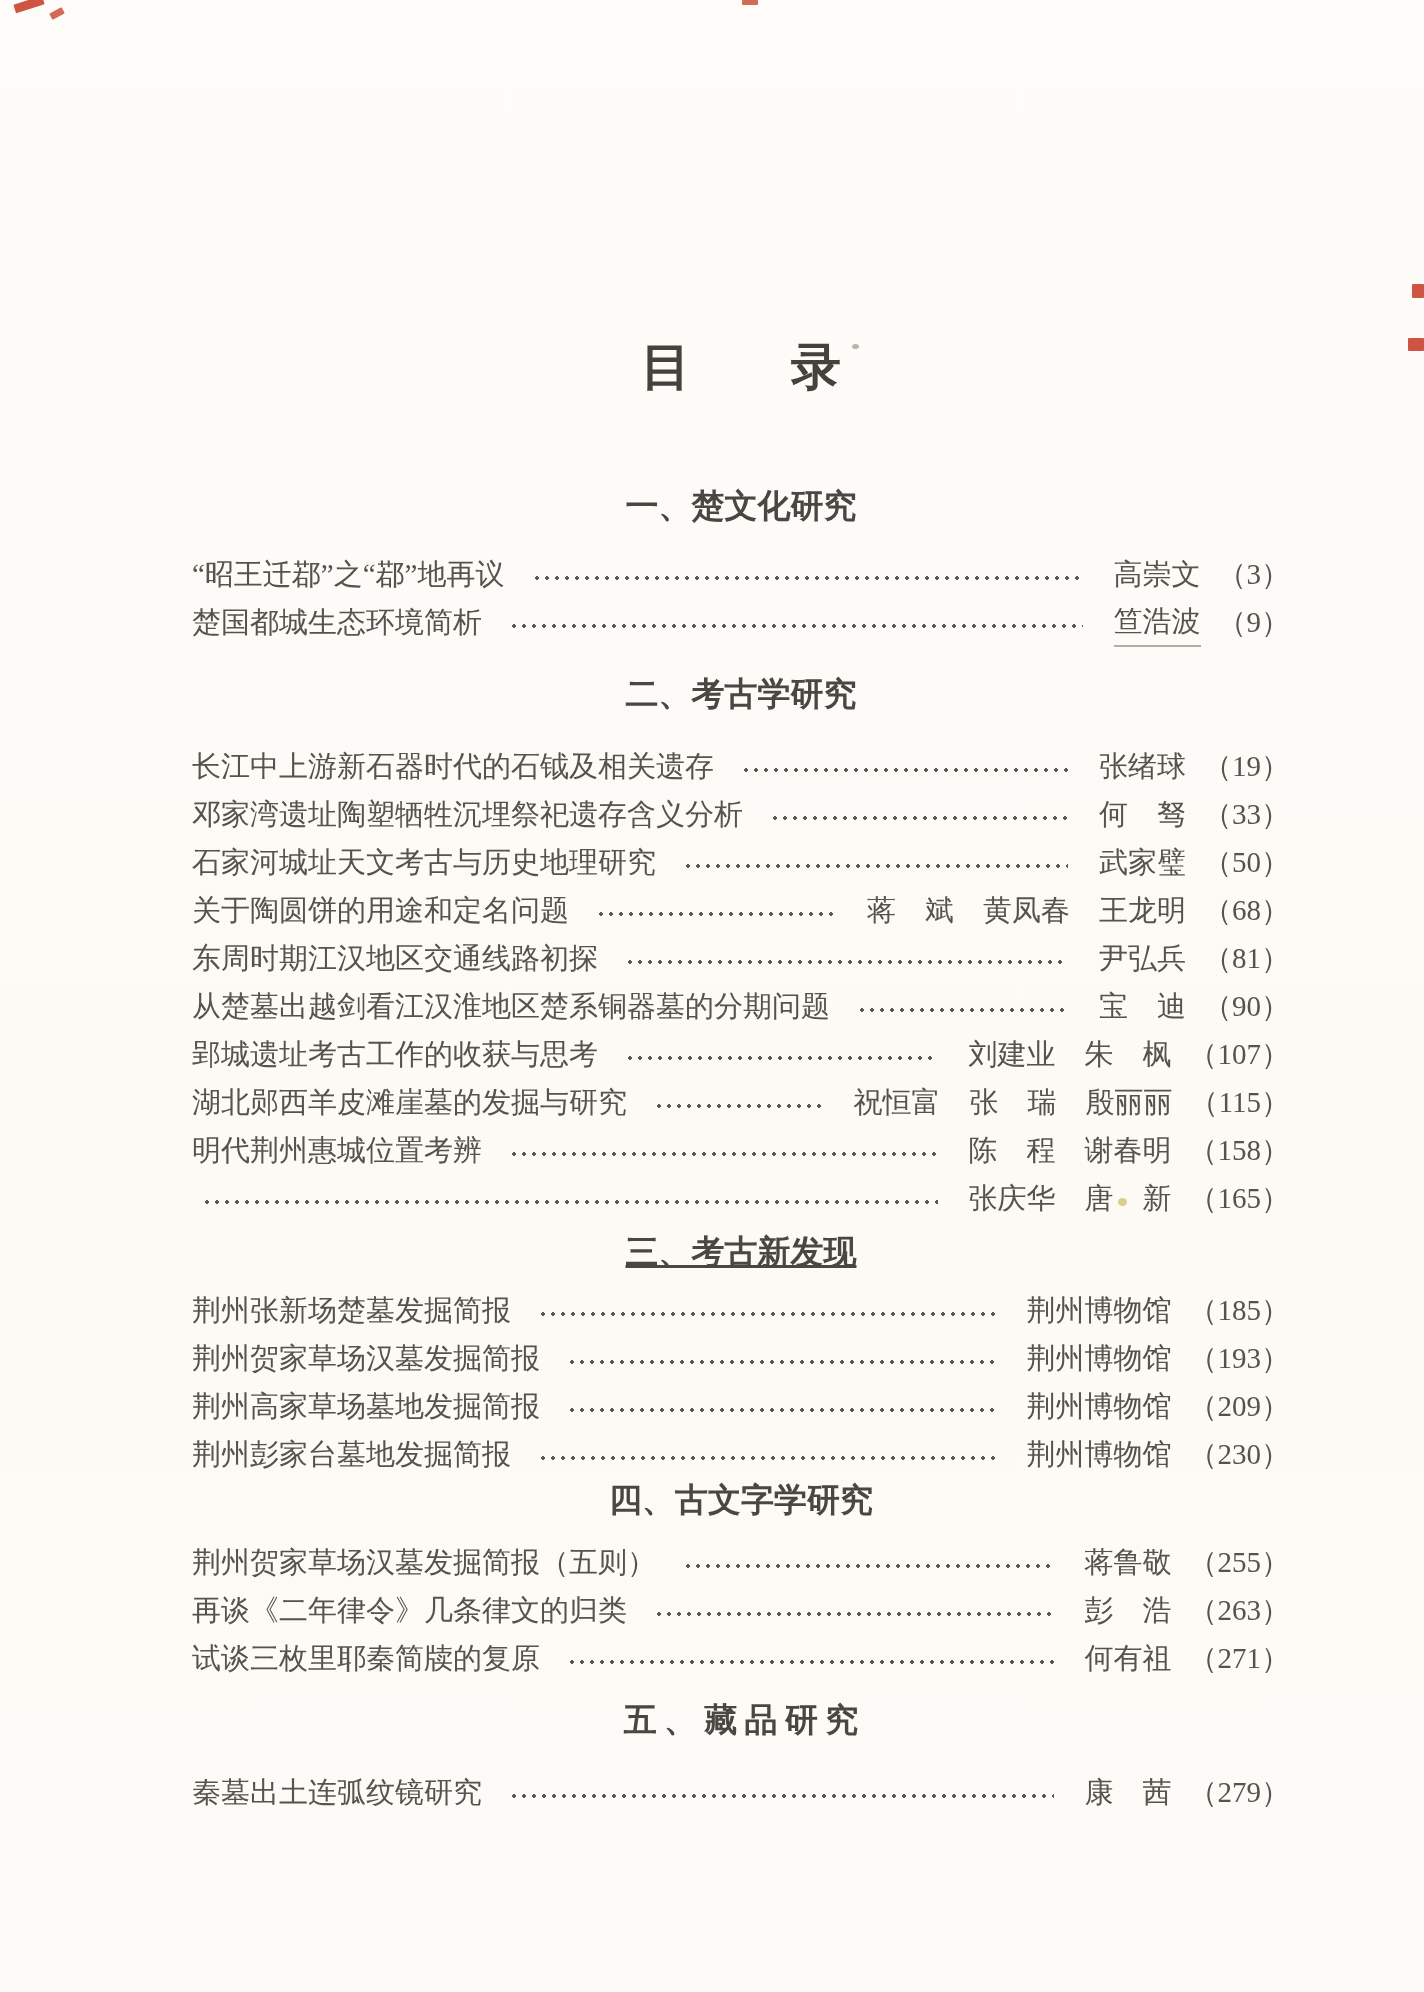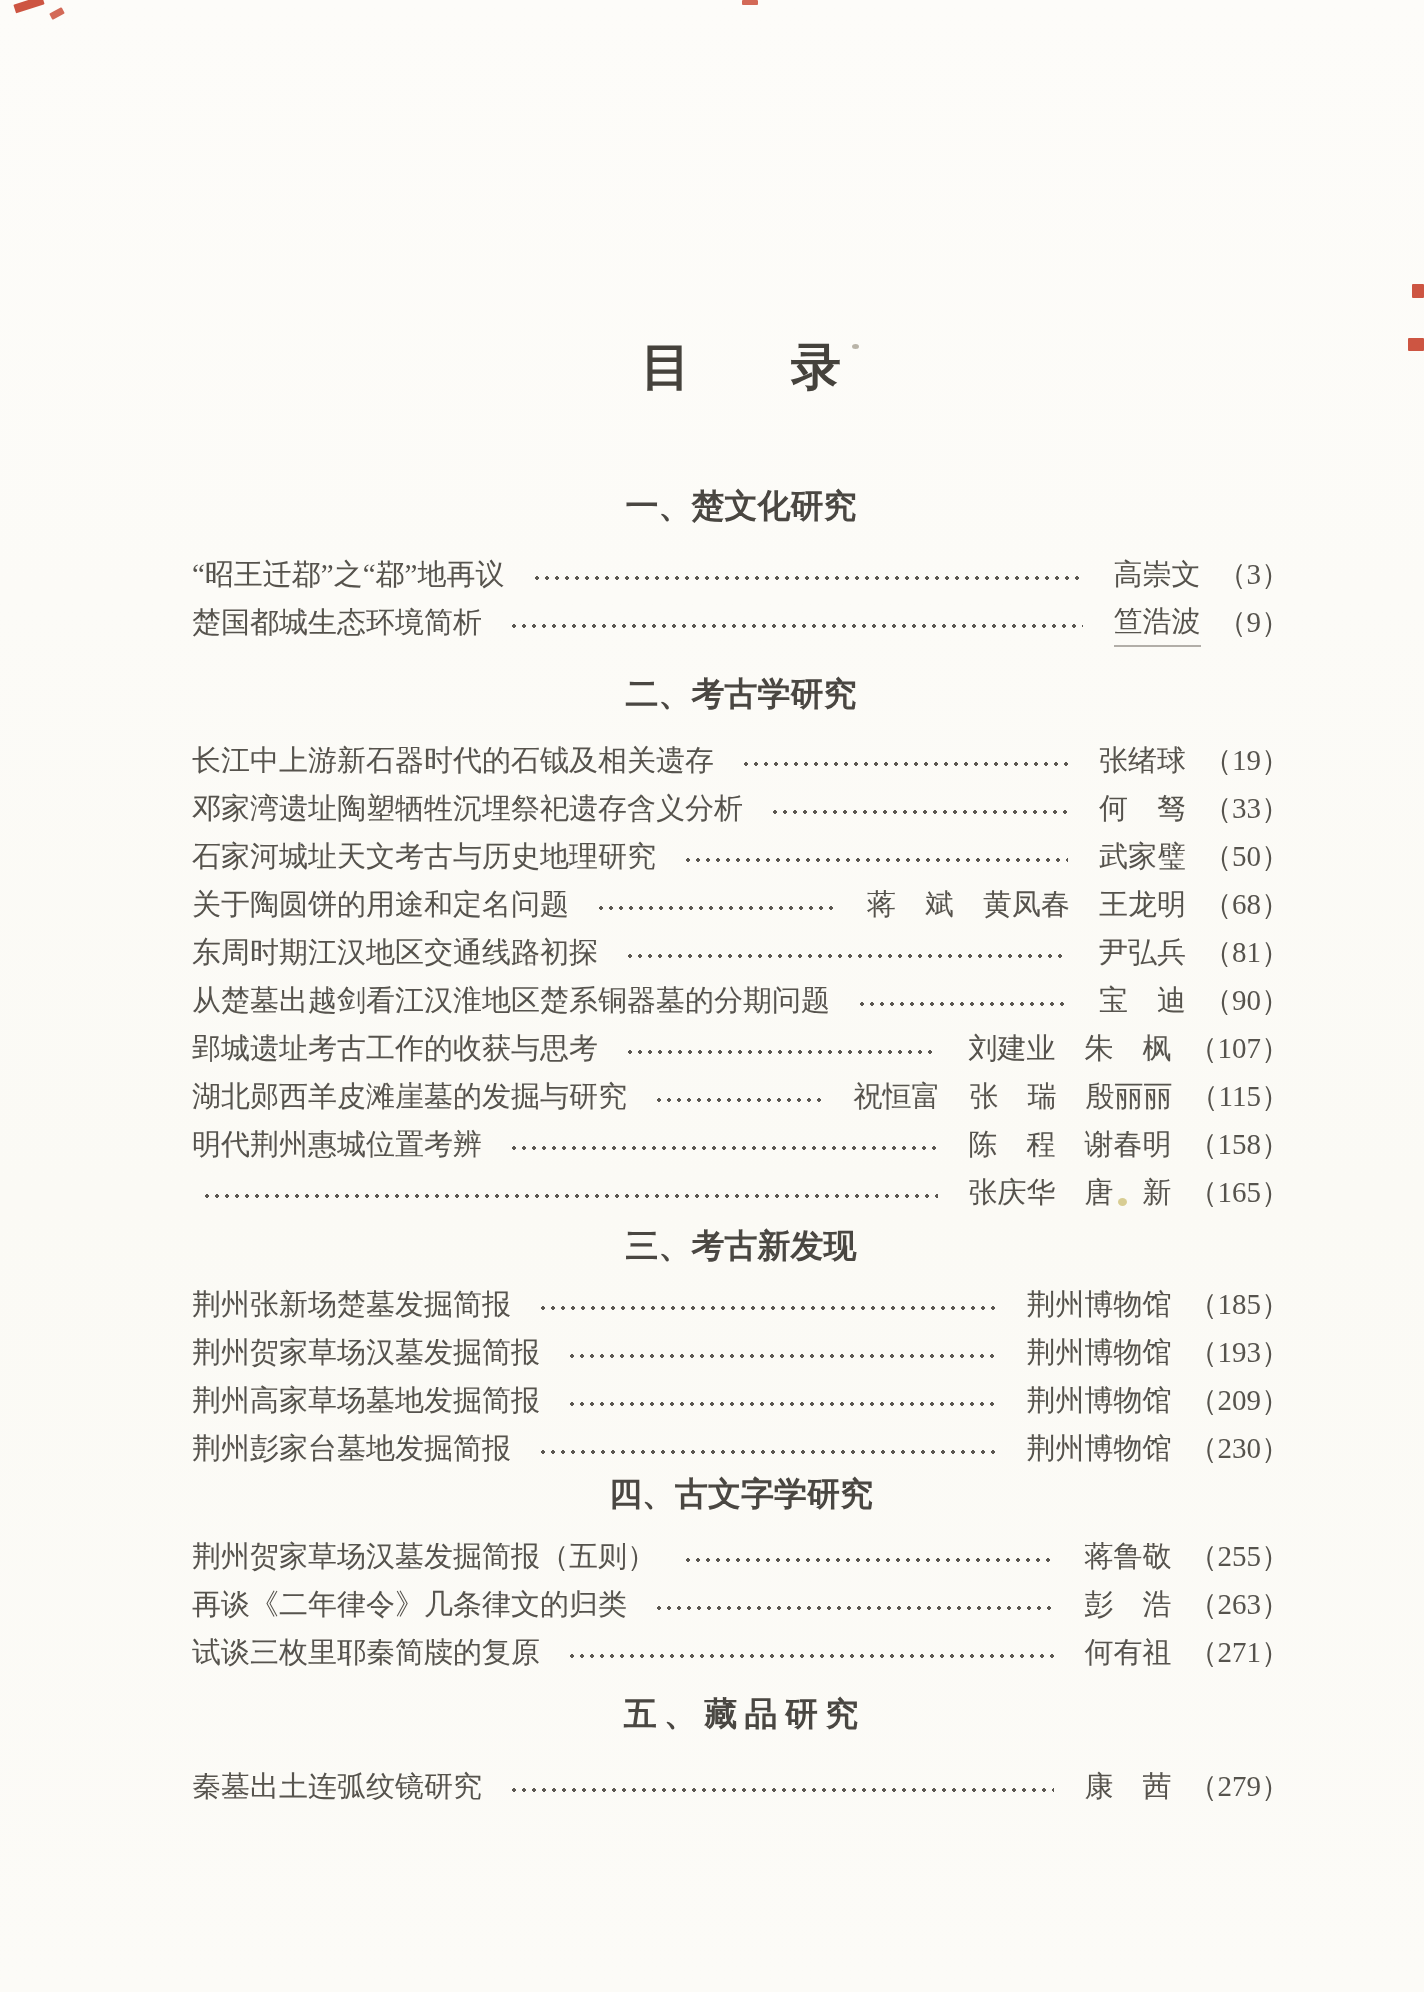"二、考古学研究" .section.s1 .section-heading { margin: 26px 0 20px -> 26px 0 26px }
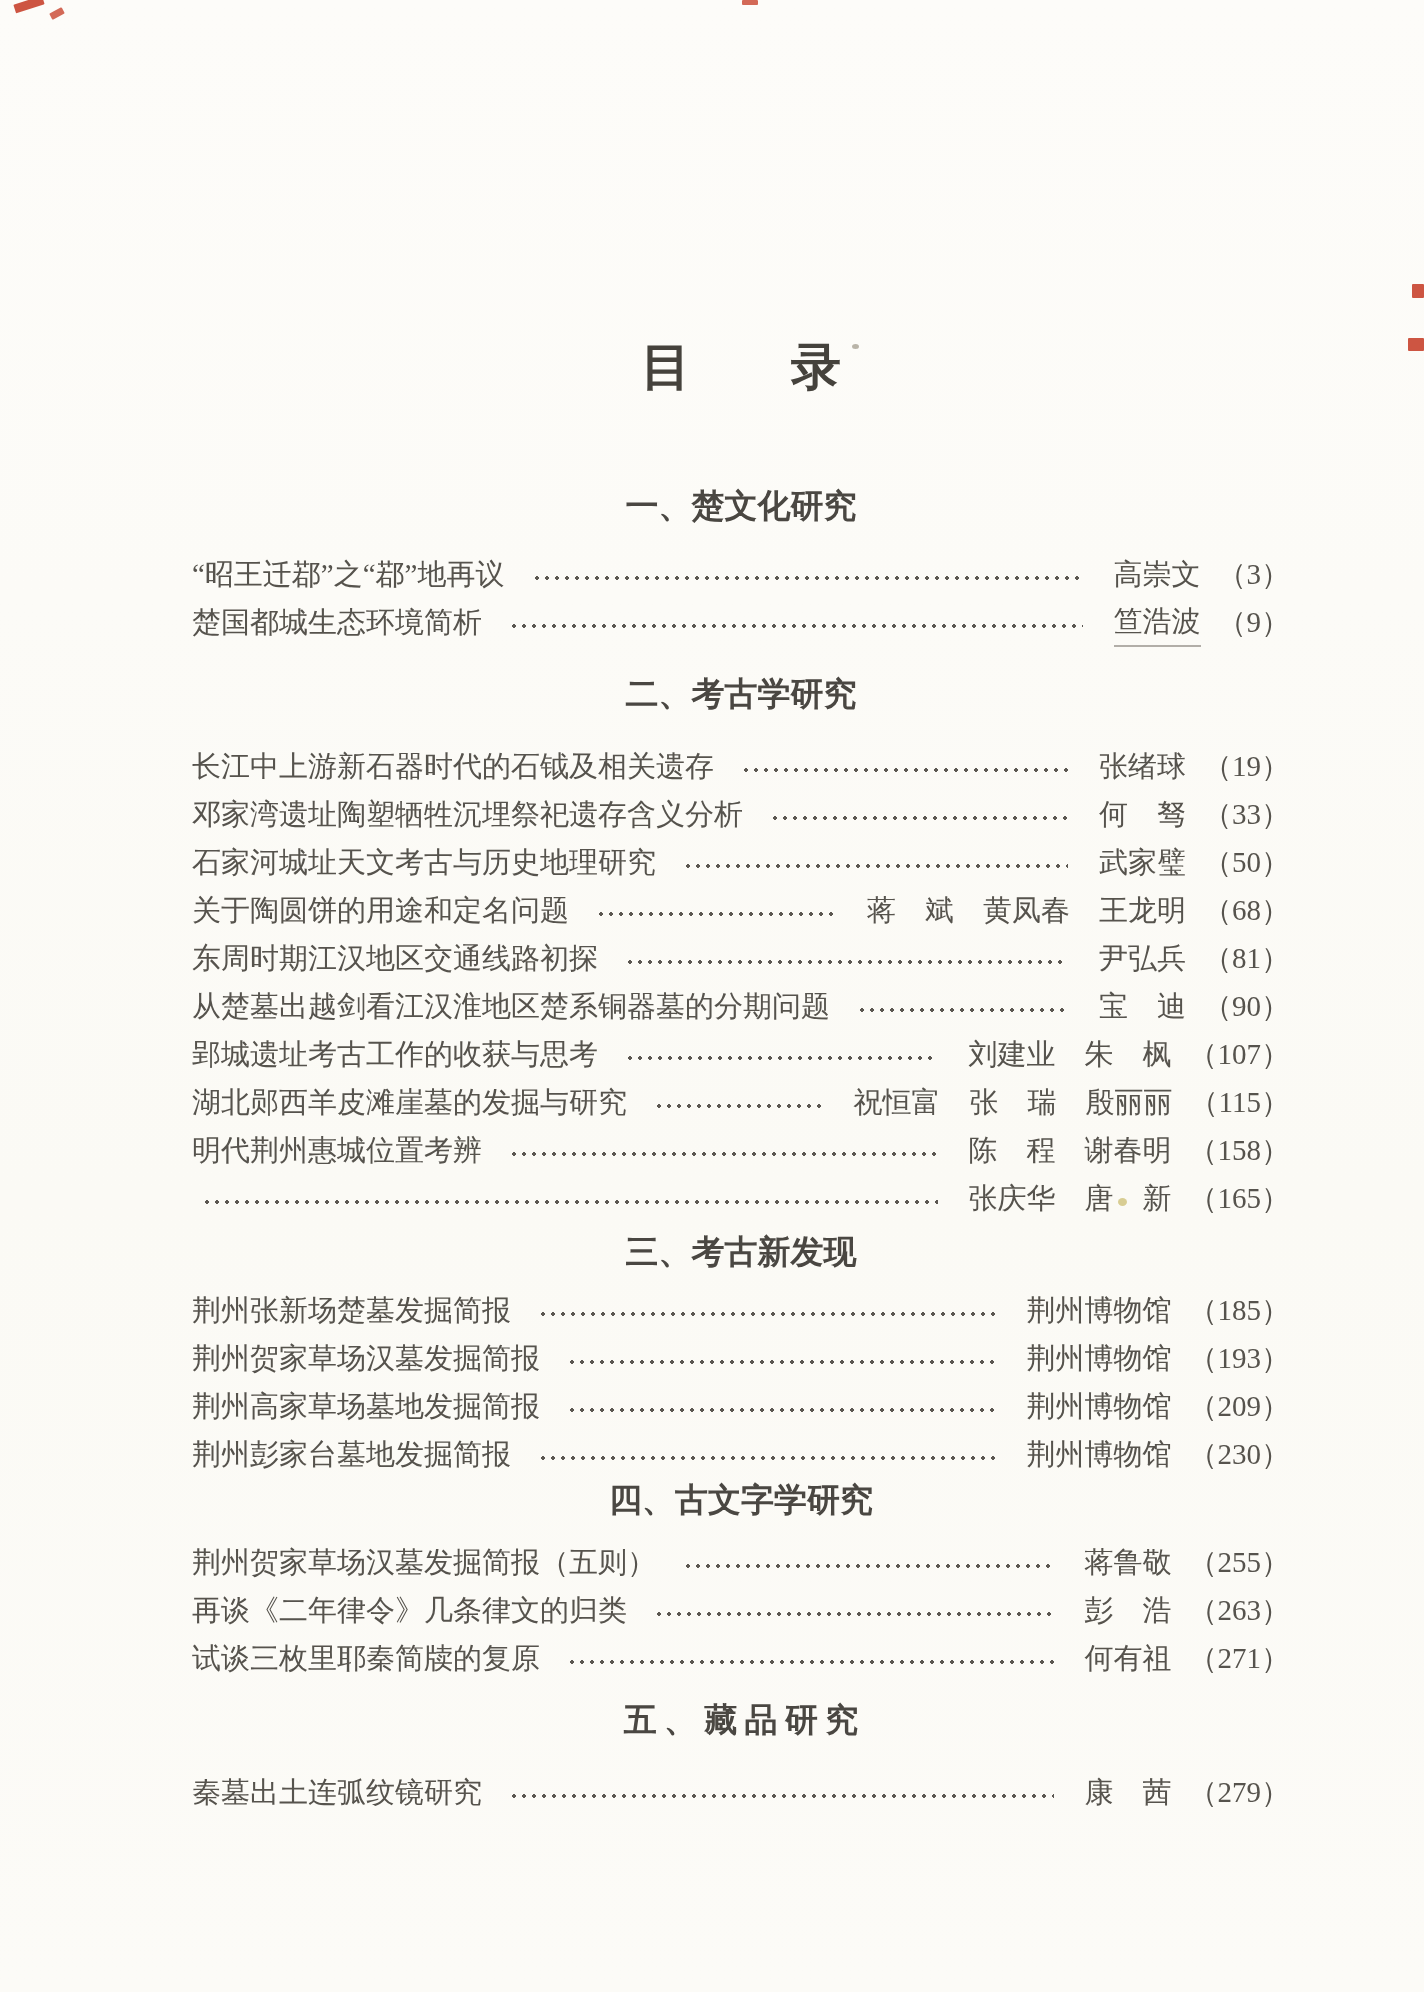"三、考古新发现" .section.s2 .section-heading { text-decoration: none -> underline }
